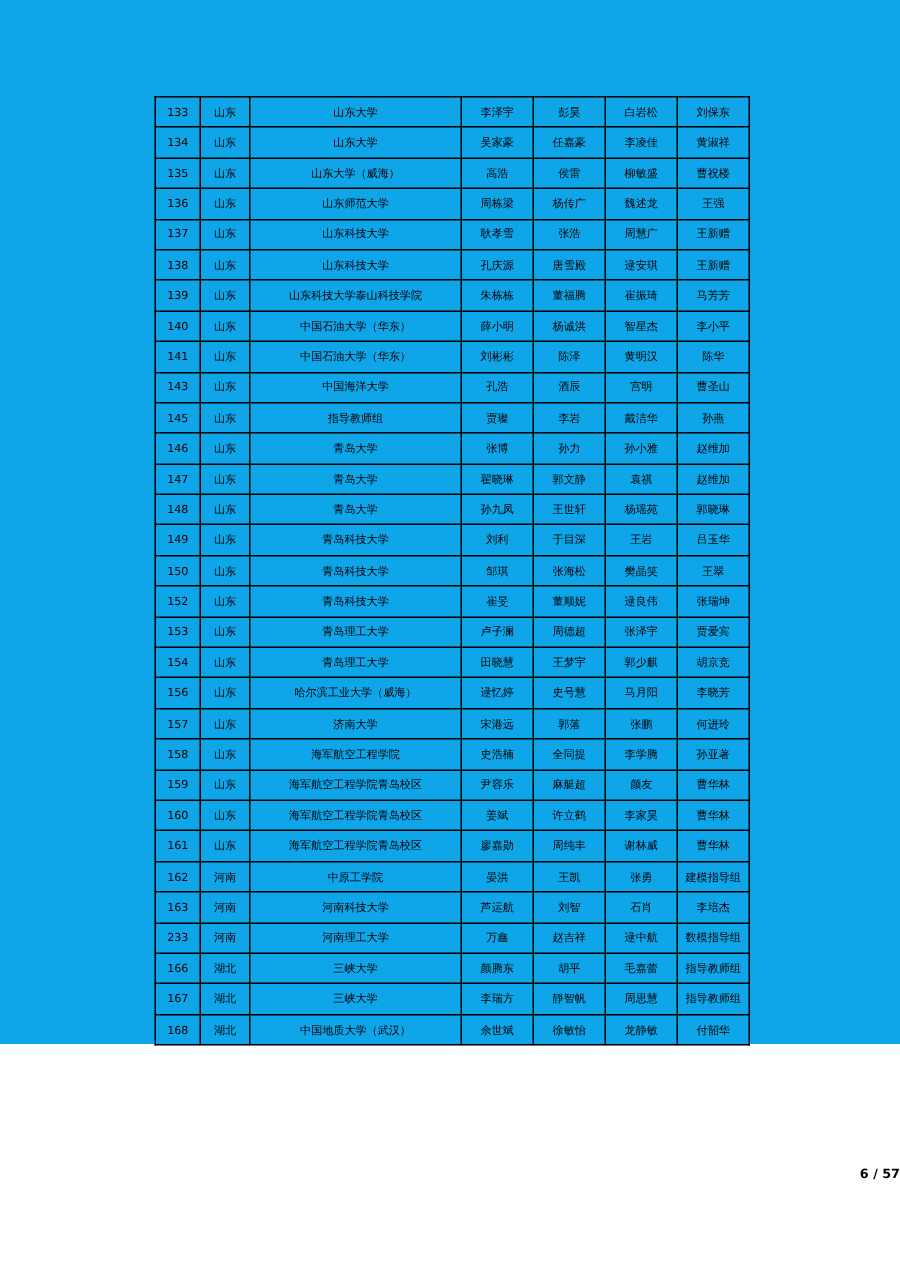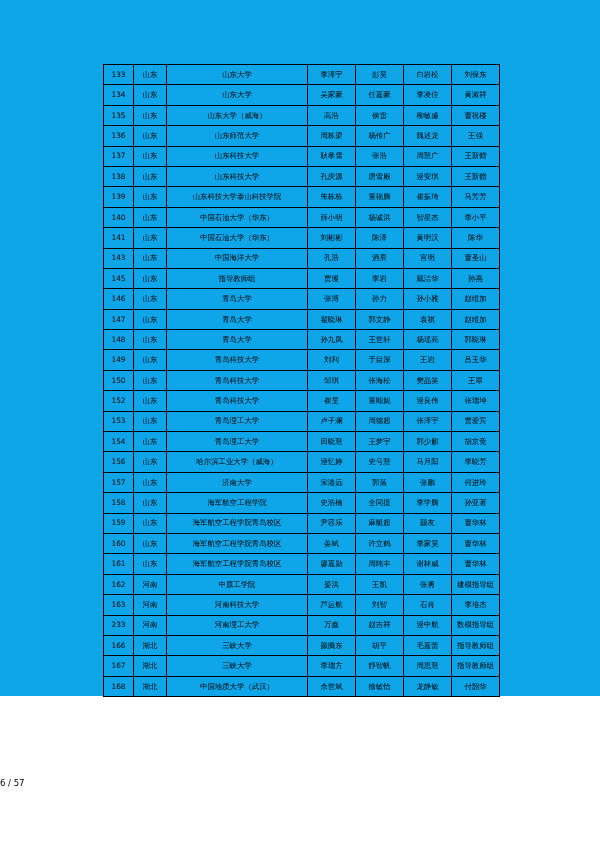"6 / 57" .footer { font-weight: normal -> bold; text-align: left -> right }
